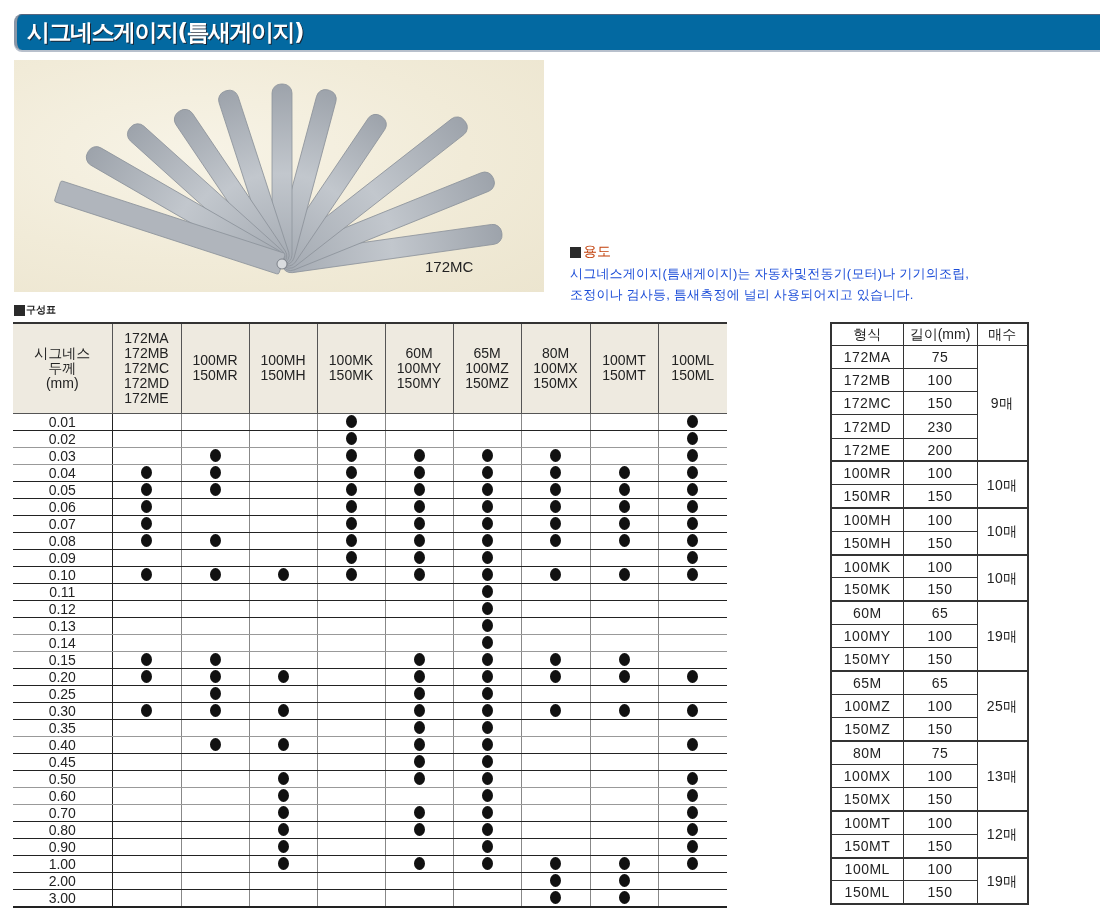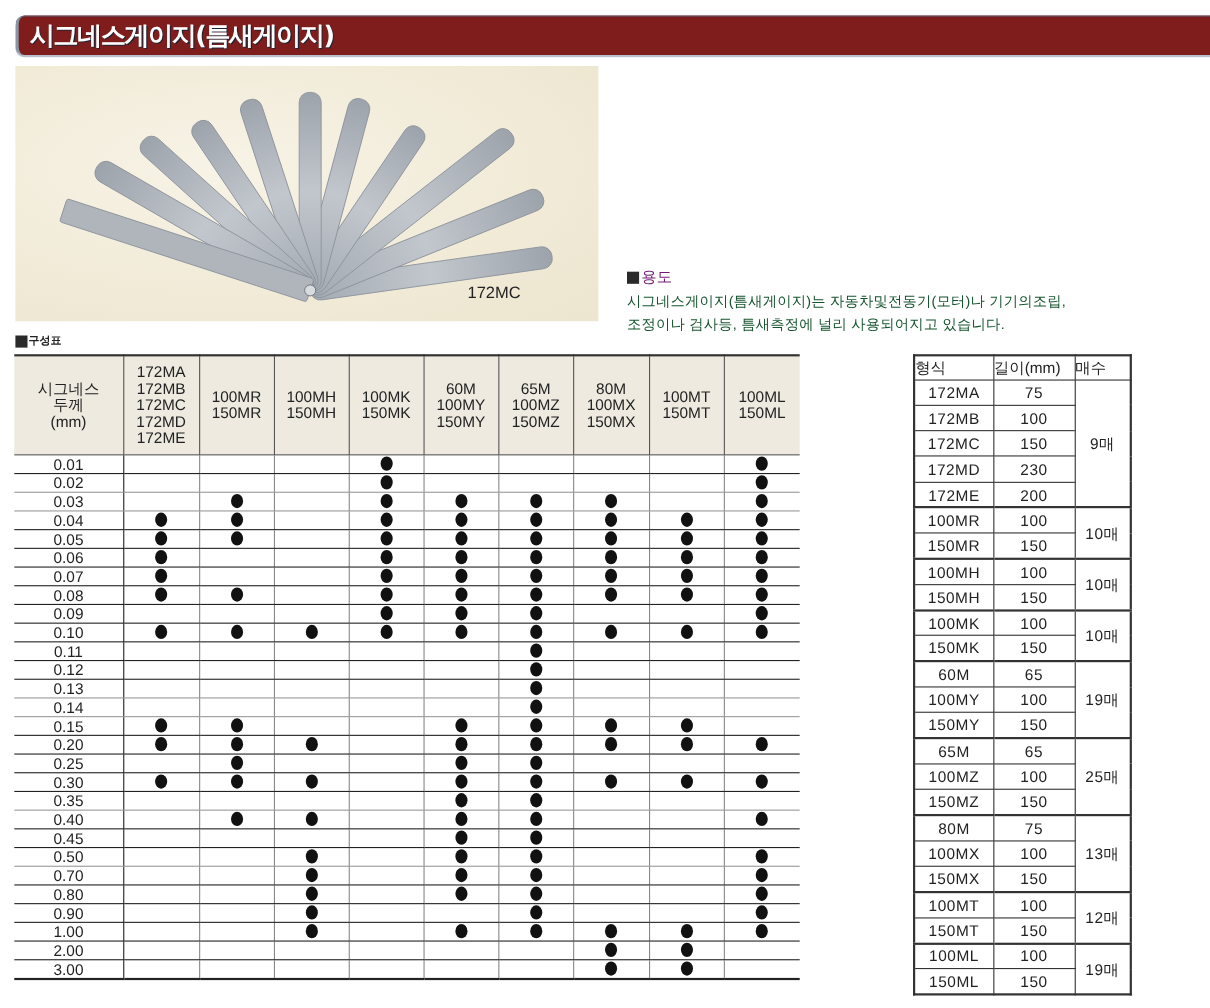"시그네스게이지(틈새게이지)" .title-bar { background: #7f1d1d -> #0369a1 }
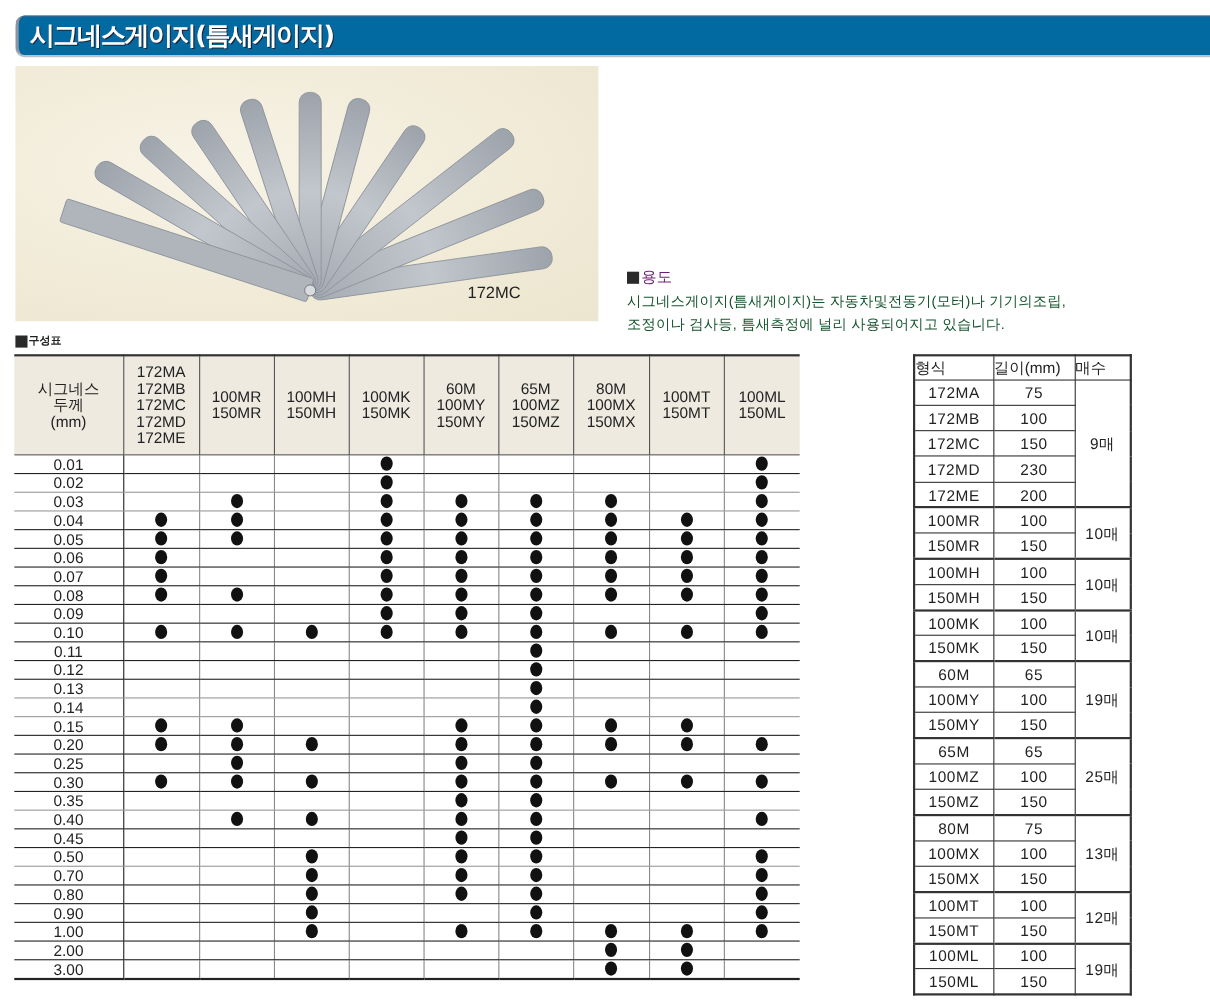"용도" .usage .heading { color: #701a75 -> #c2410c }
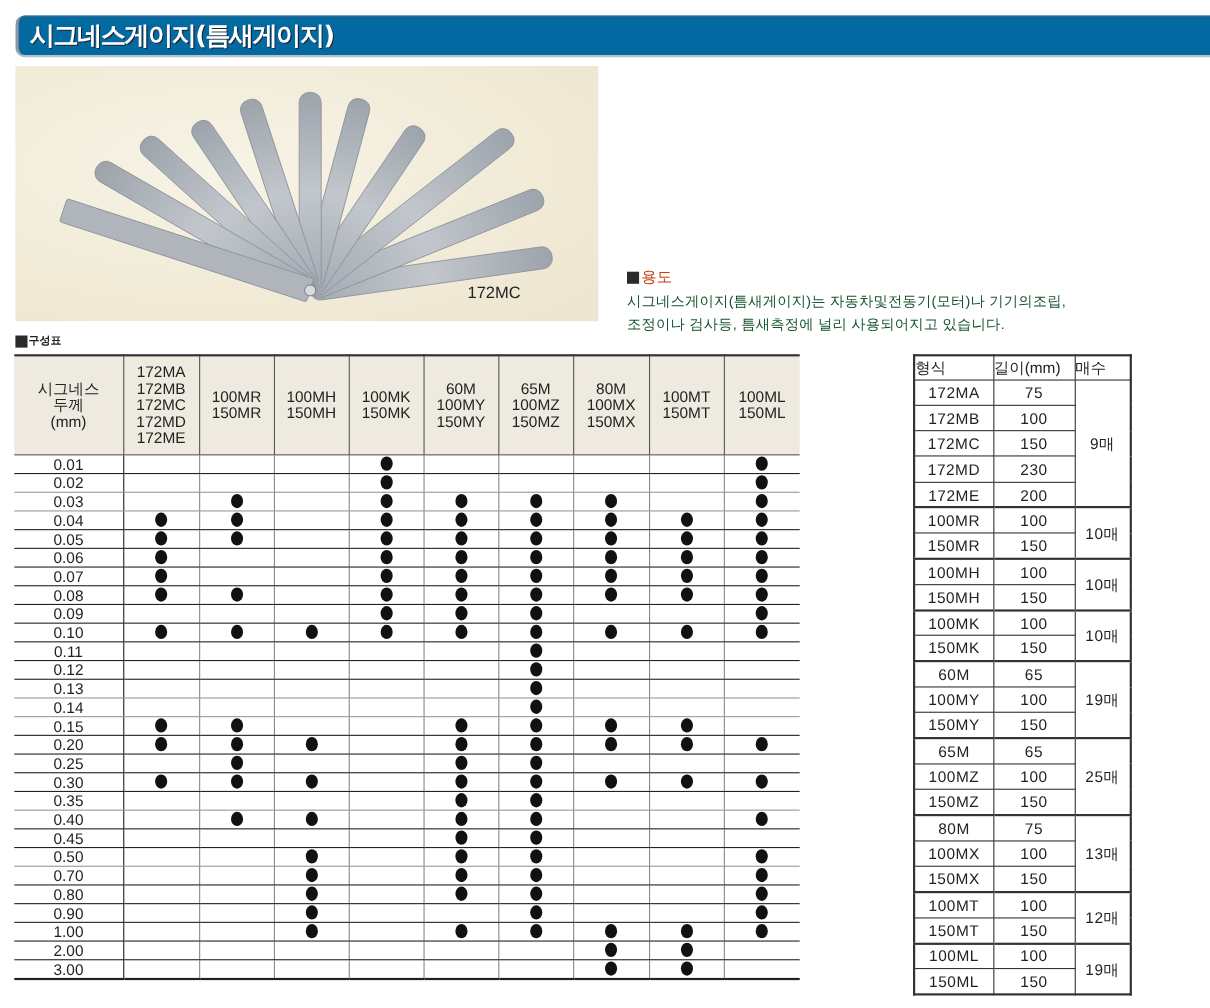"시그네스게이지(틈새게이지)는 자동차및전동기(모터)나 기기의조립," .usage .desc { color: #14532d -> #1d4ed8 }
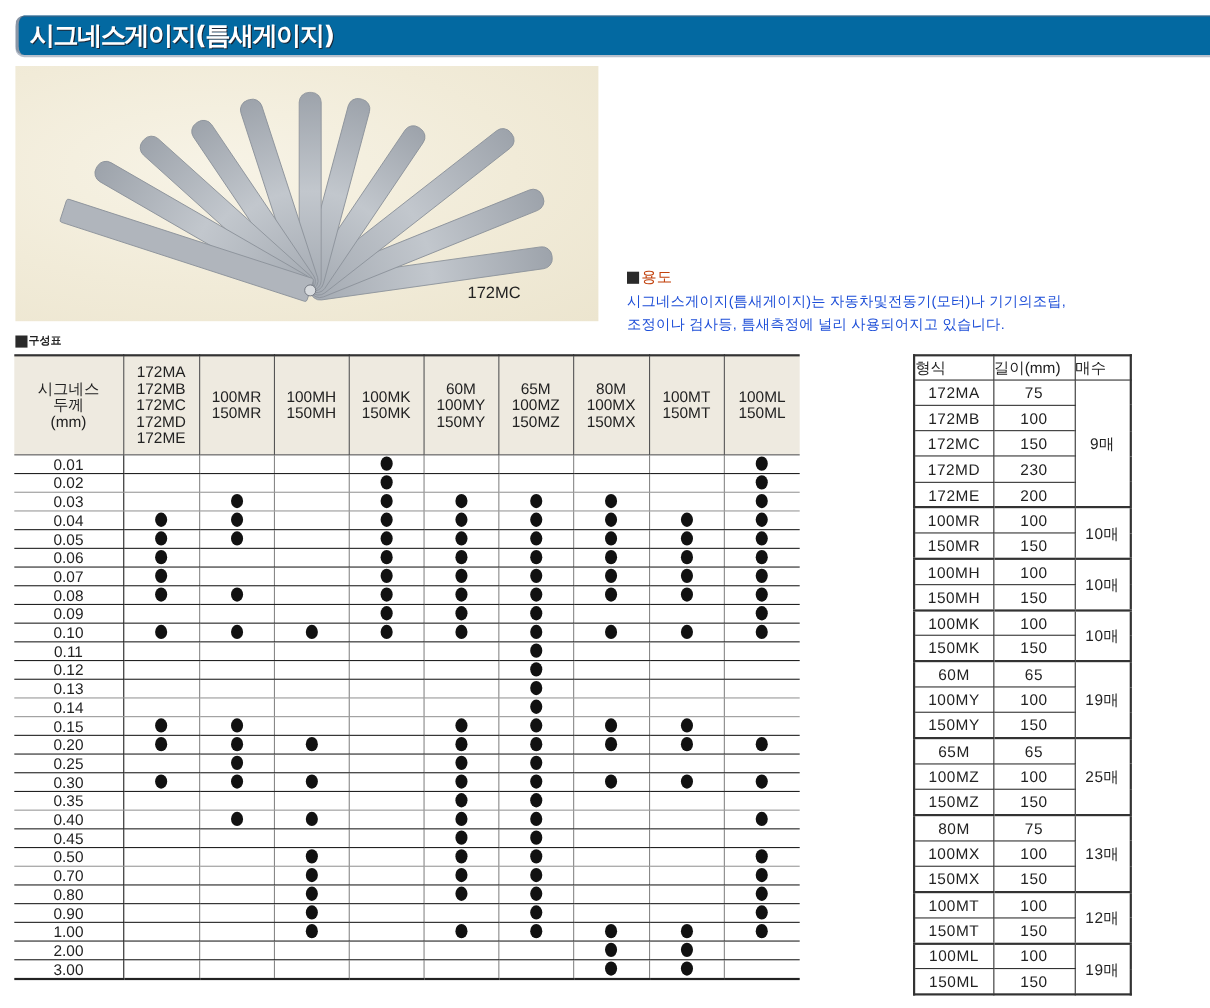"형식" table.spec th { text-align: left -> center }
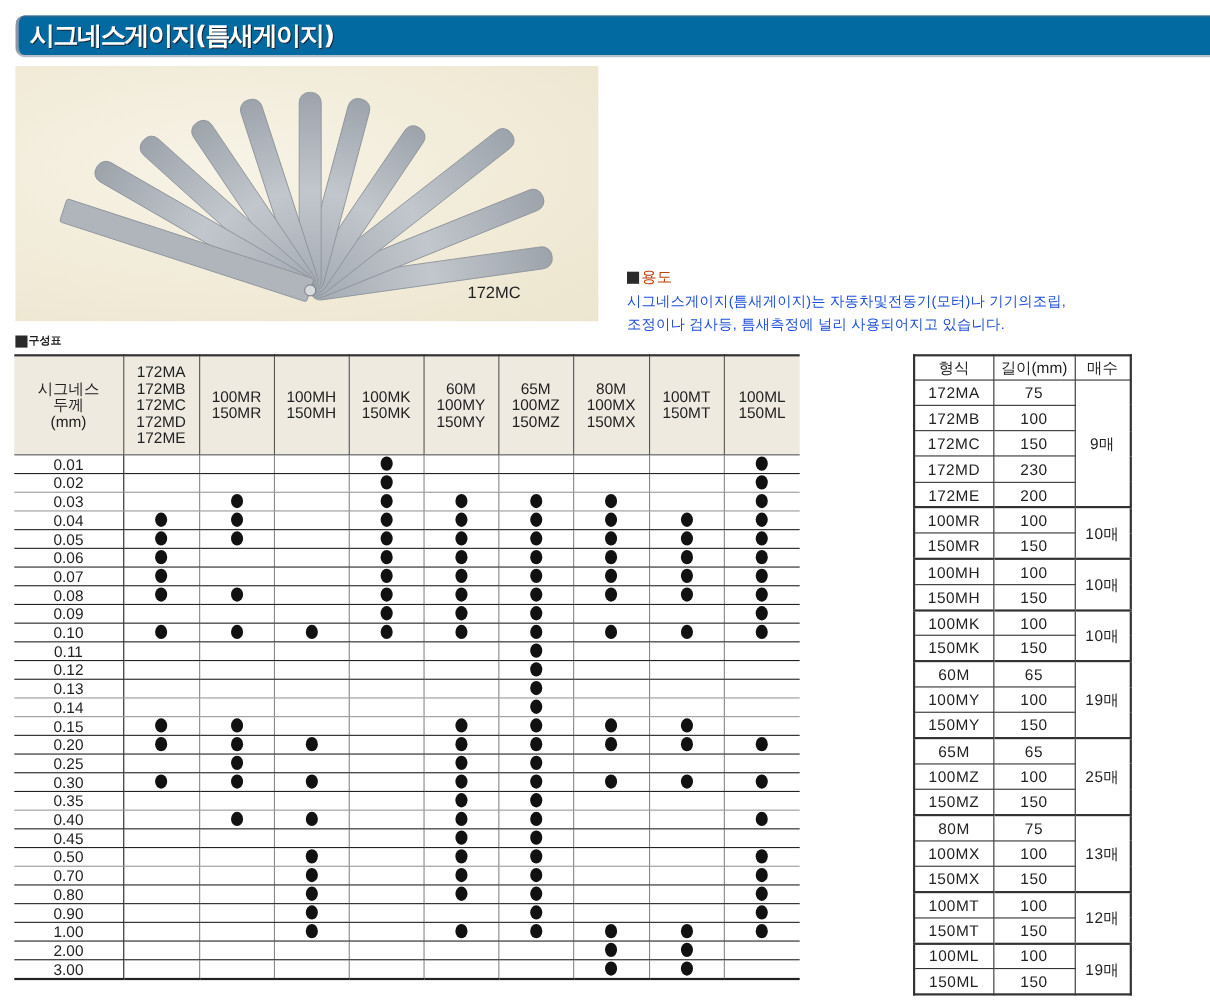"0.60" tr.soft { html: none -> <tr> <td>0.60</td> <td></td> <td></td> <td><span></span></td> <td></td> <td></td> <td><span></span></td> <td></td> <td></td> <td><span></span></td> </tr> }
